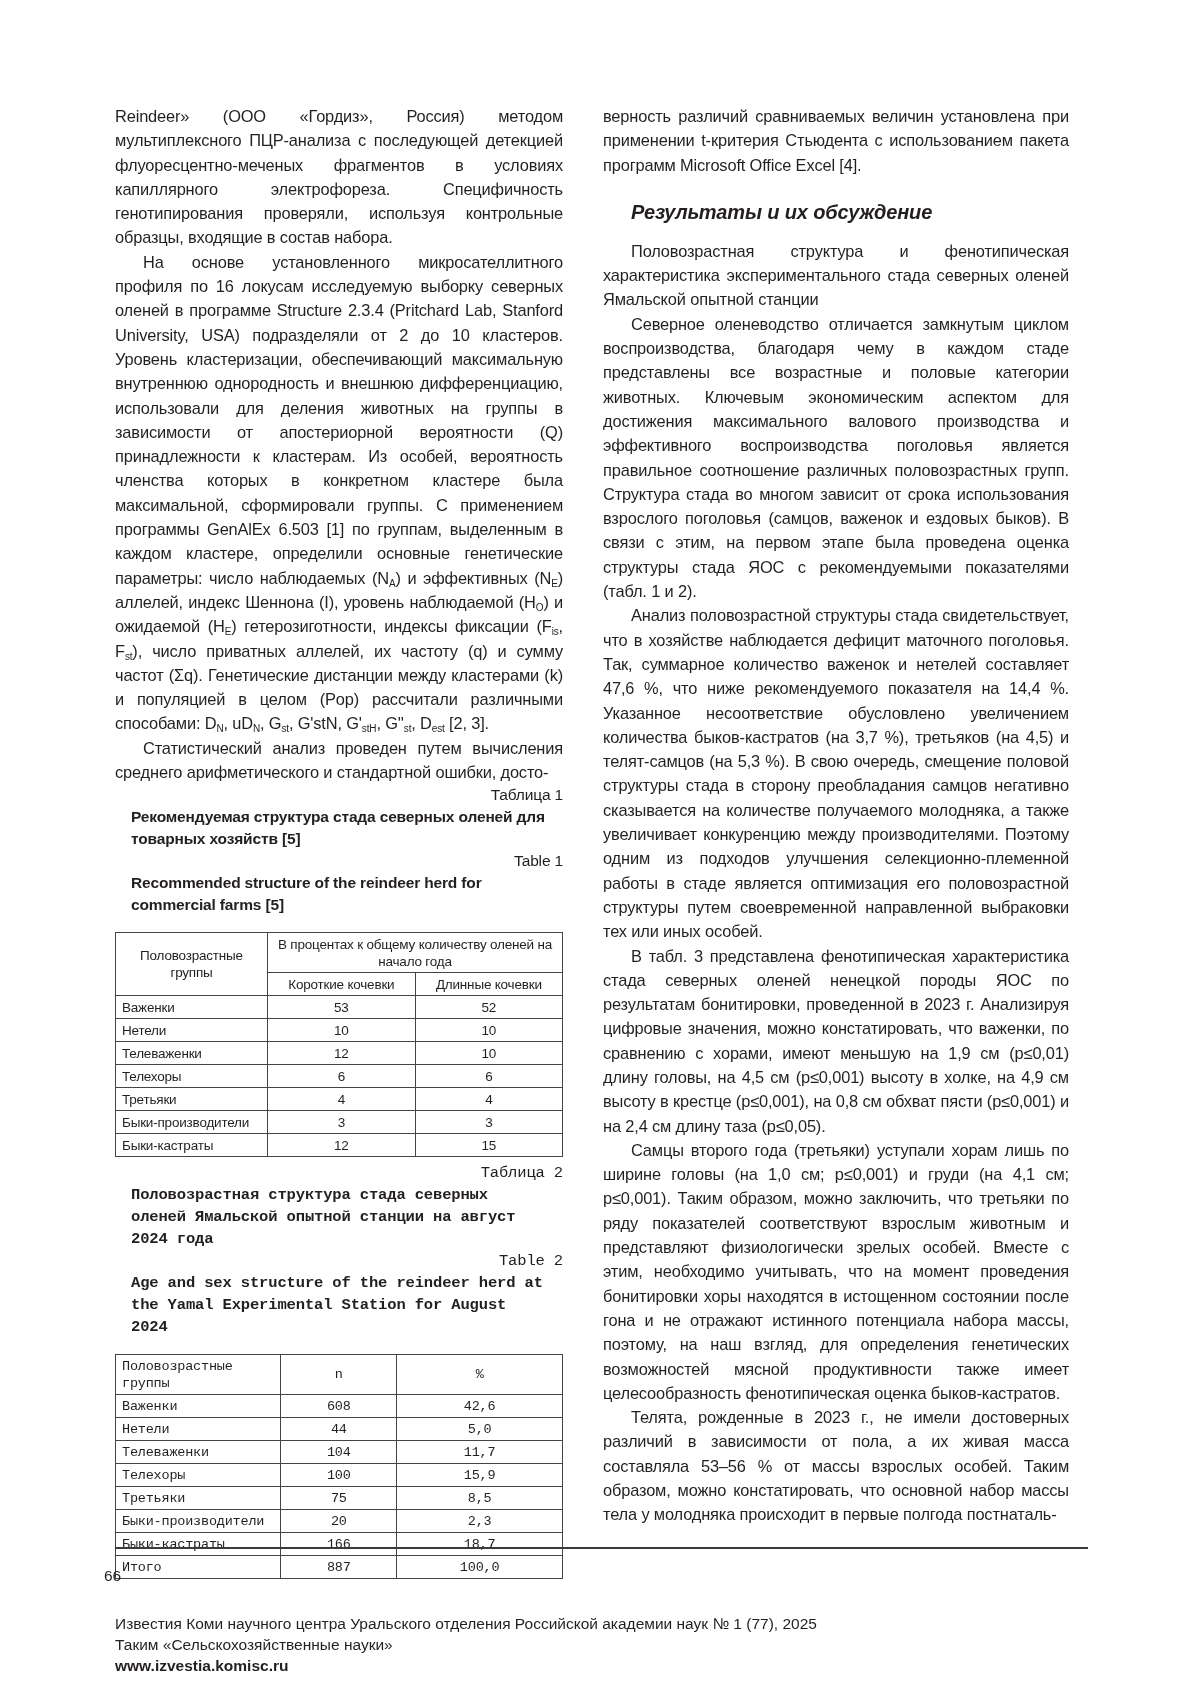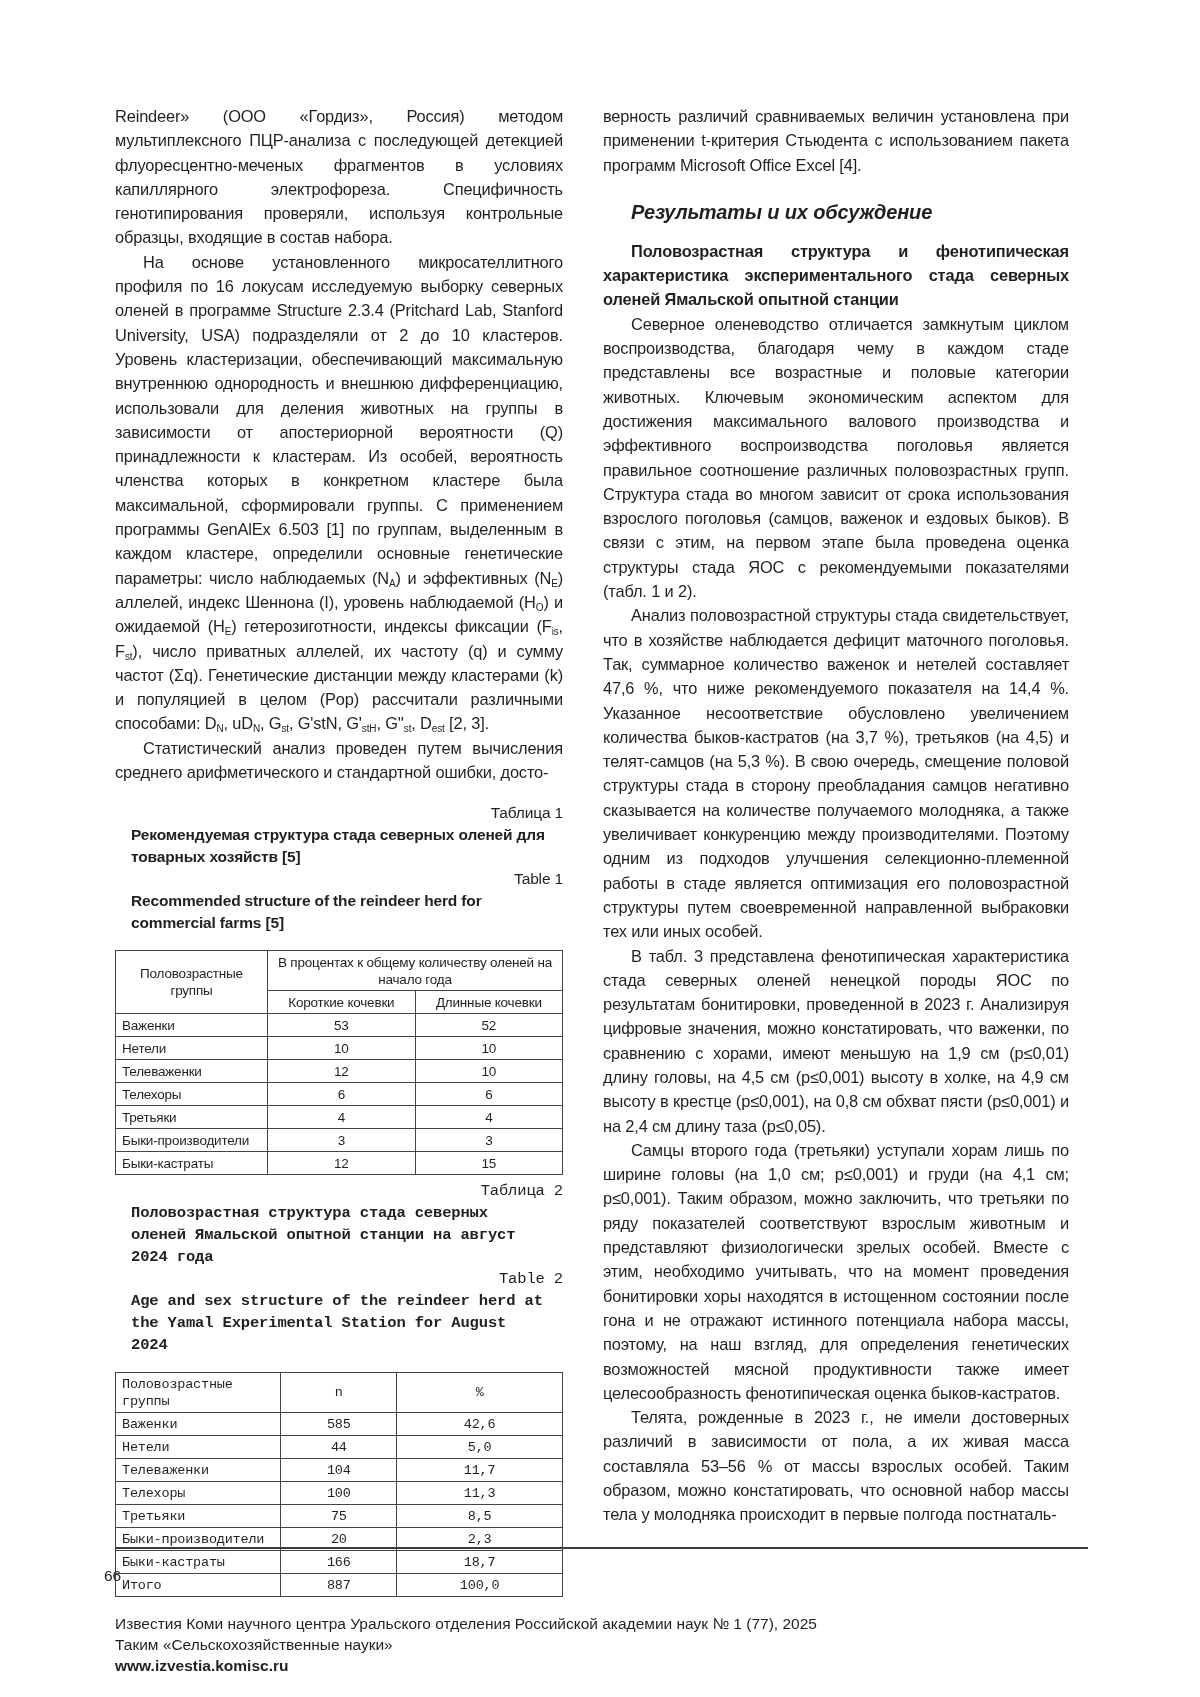"Половозрастная структура и" .subheading { font-weight: bold -> normal }
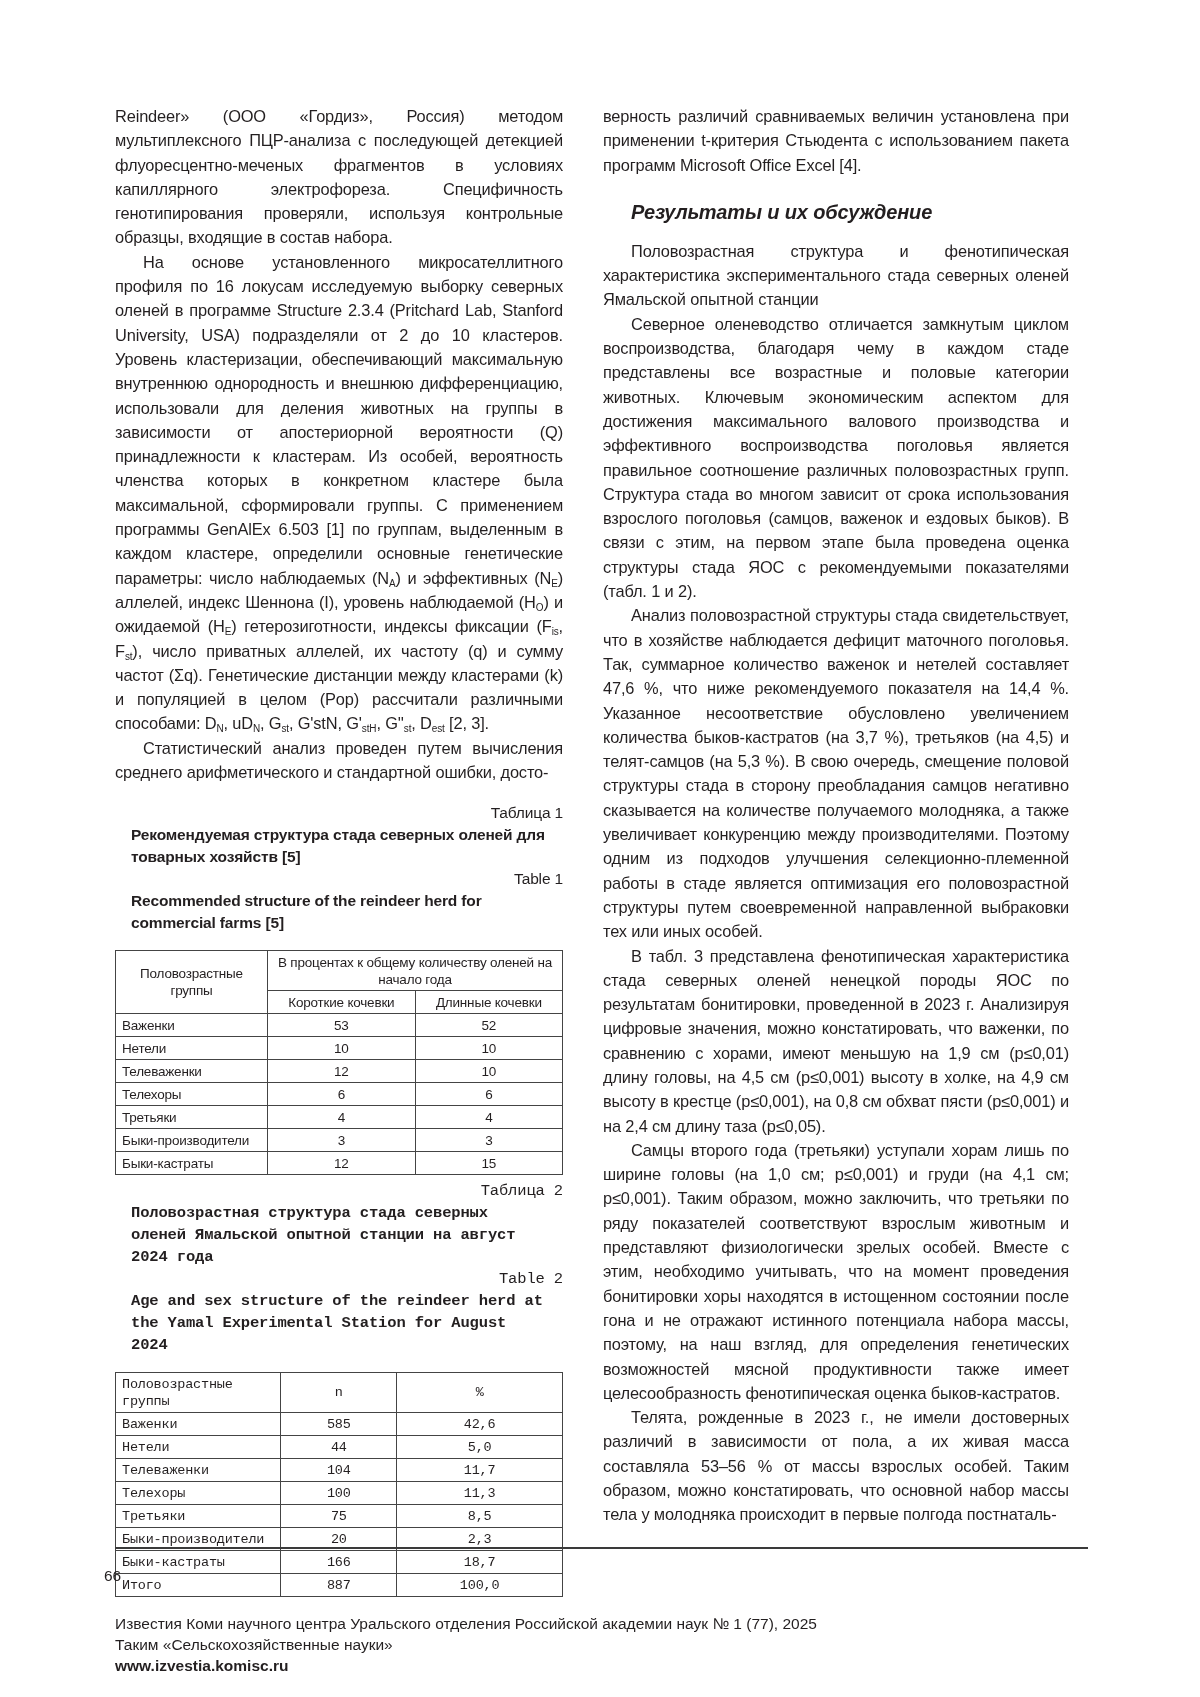"Таблица 1" .t1-wrap { margin-top: 18px -> none }
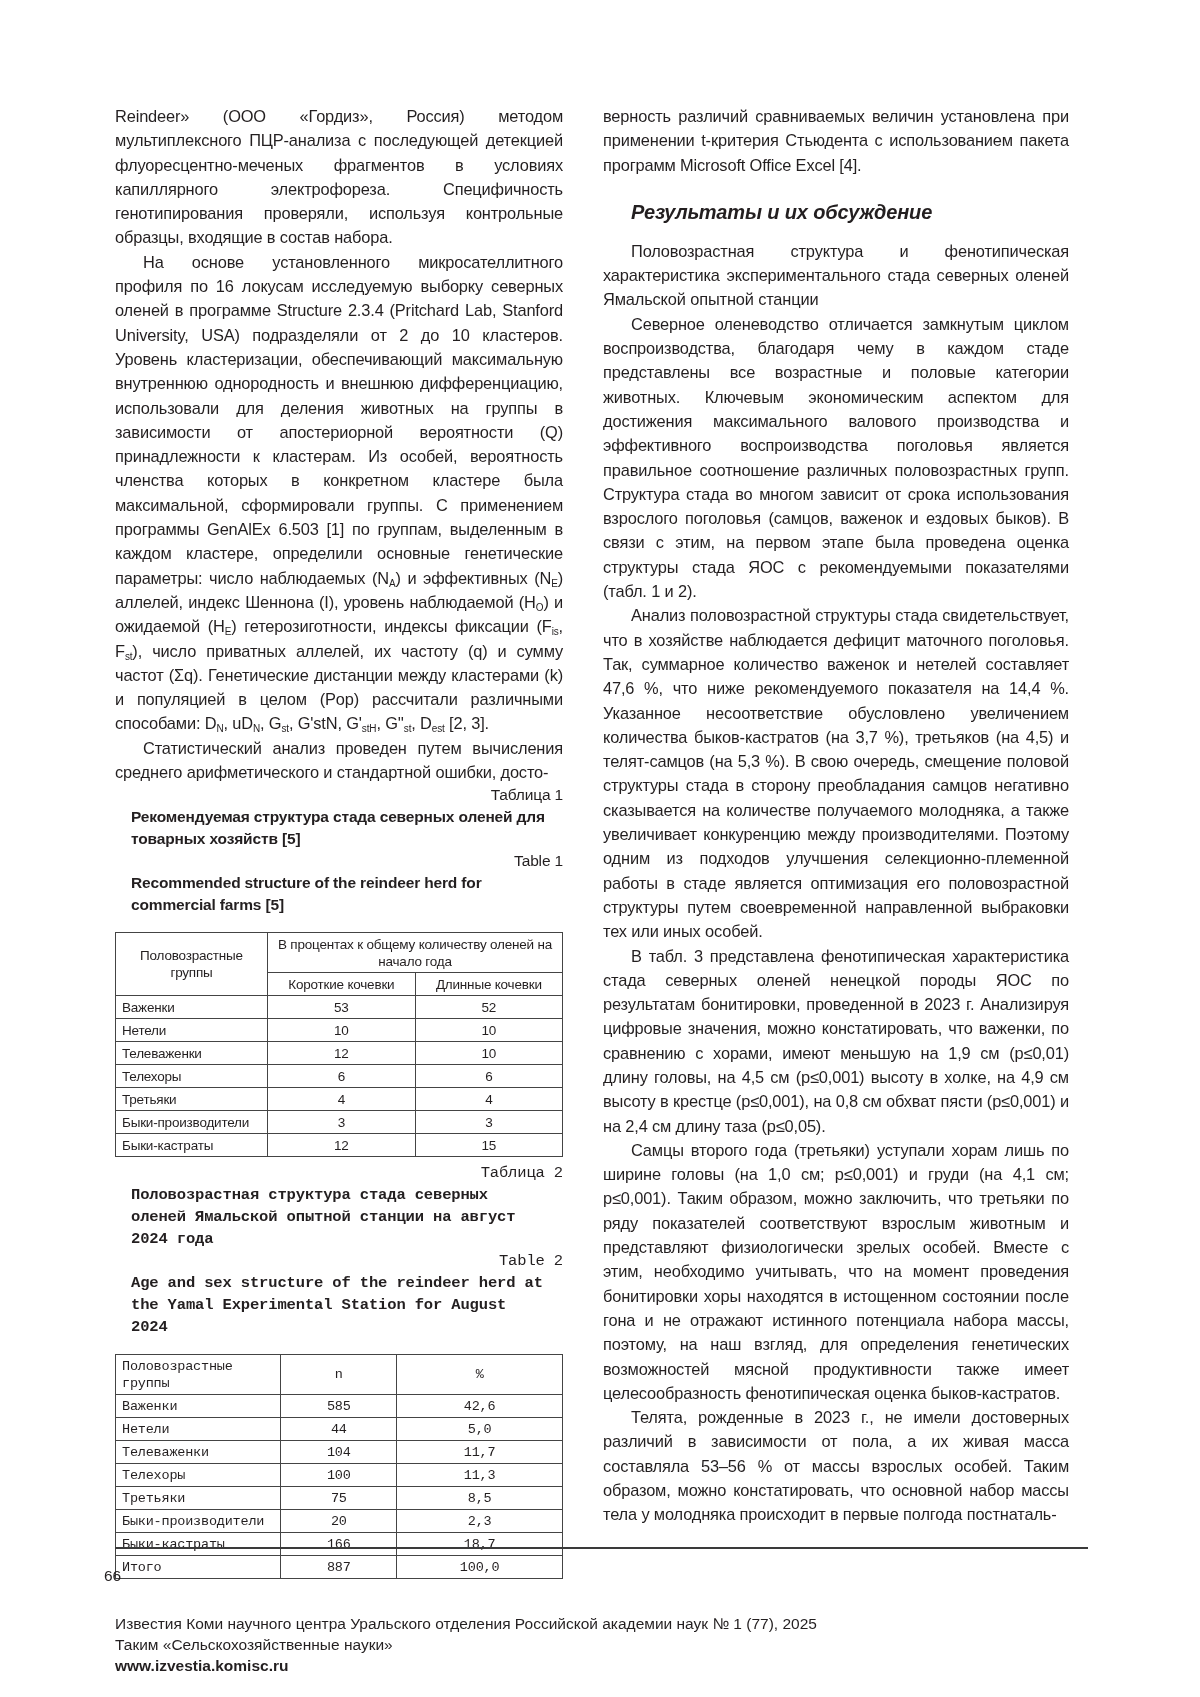"585" td { text: 585 -> 608 }
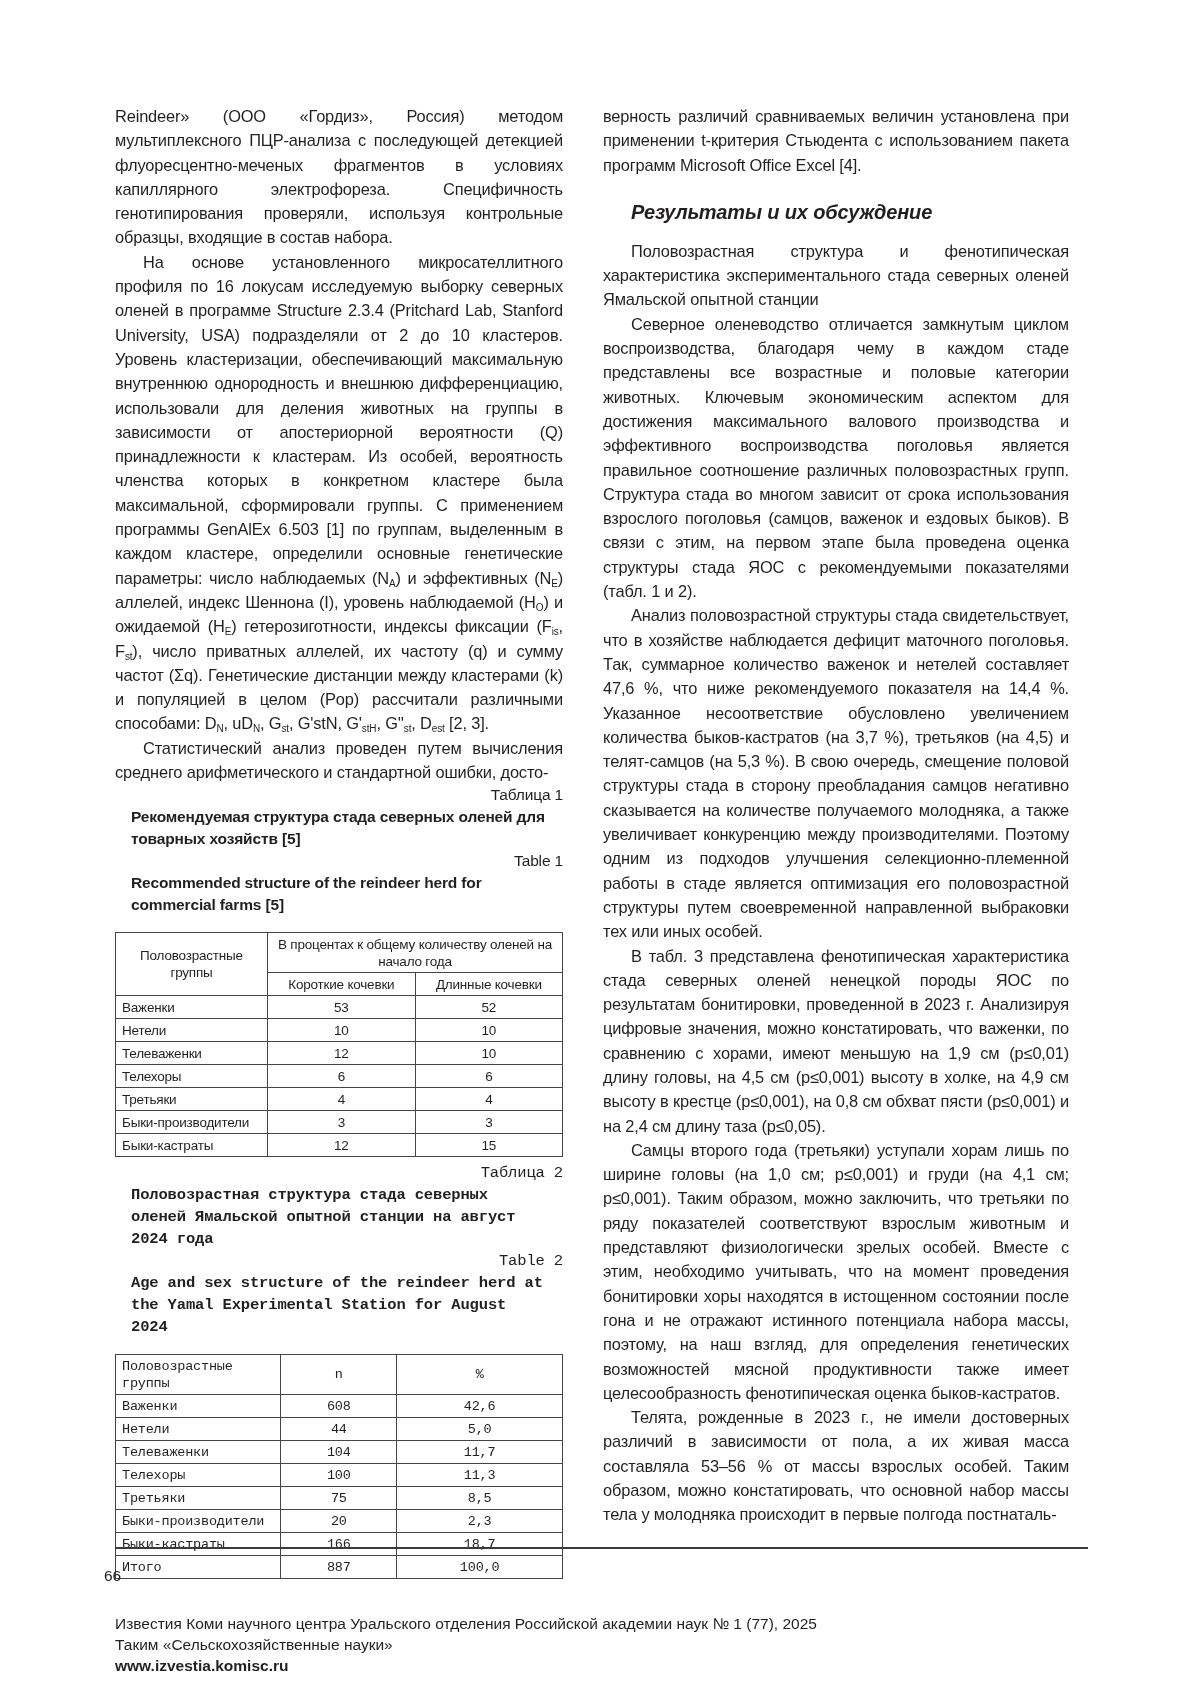"11,3" td { text: 11,3 -> 15,9 }
